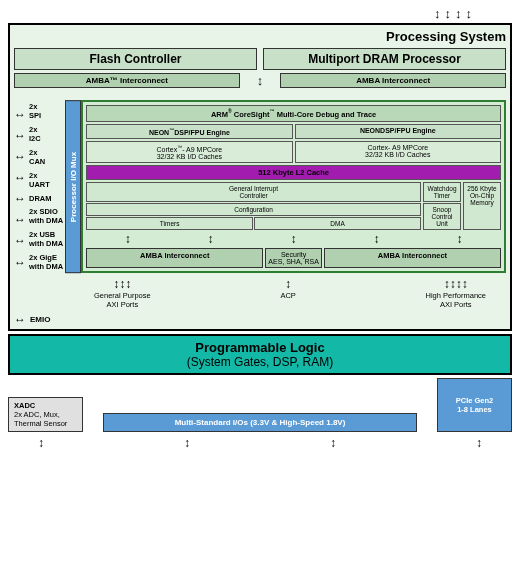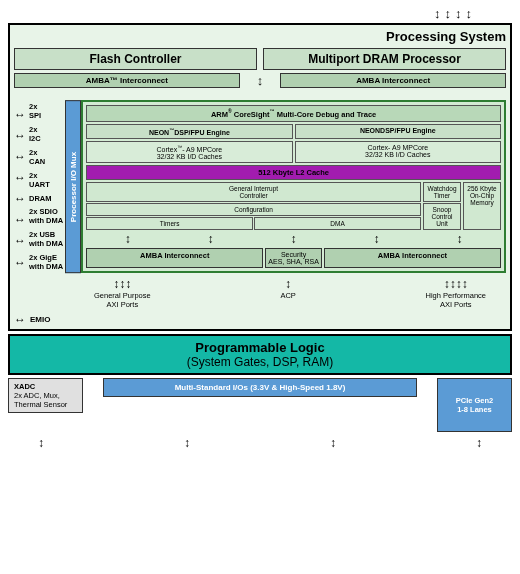"XADC" .bottom-section { align-items: flex-start -> flex-end }
